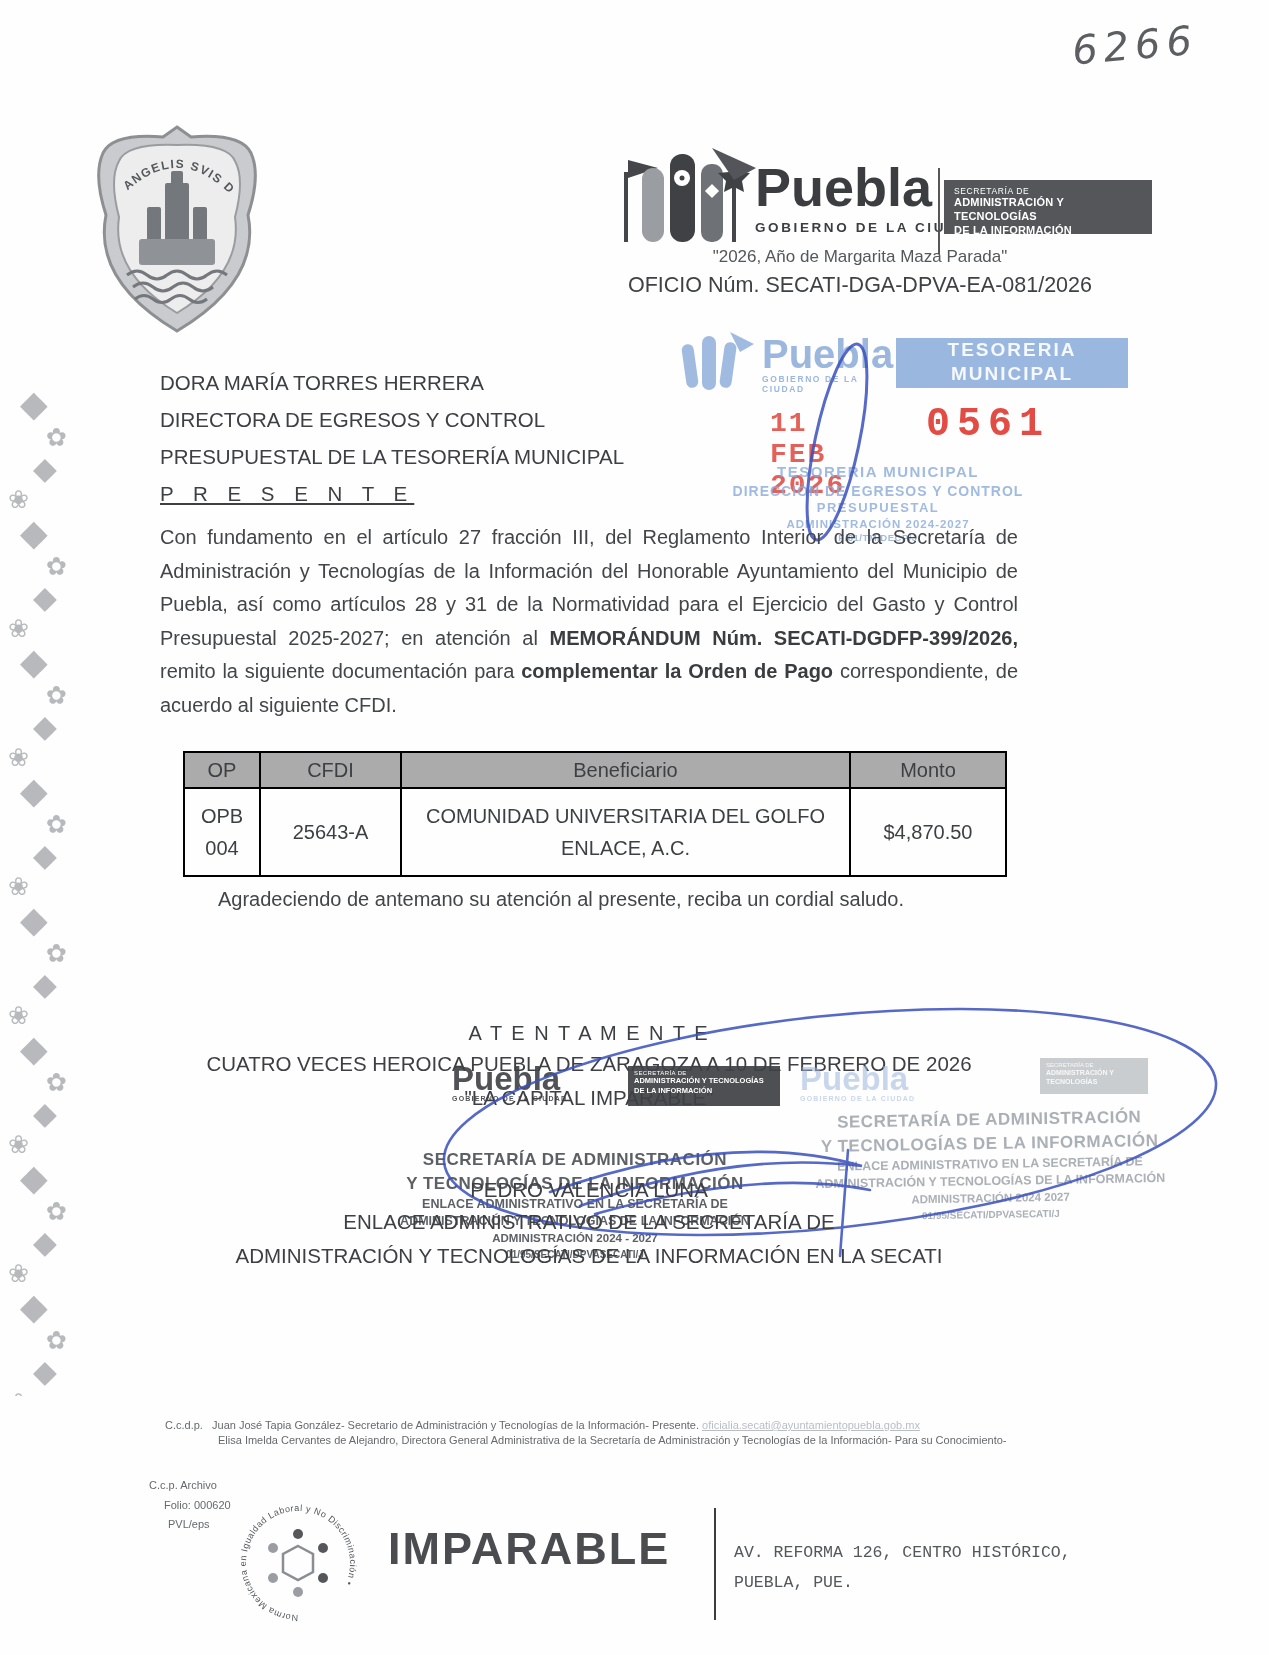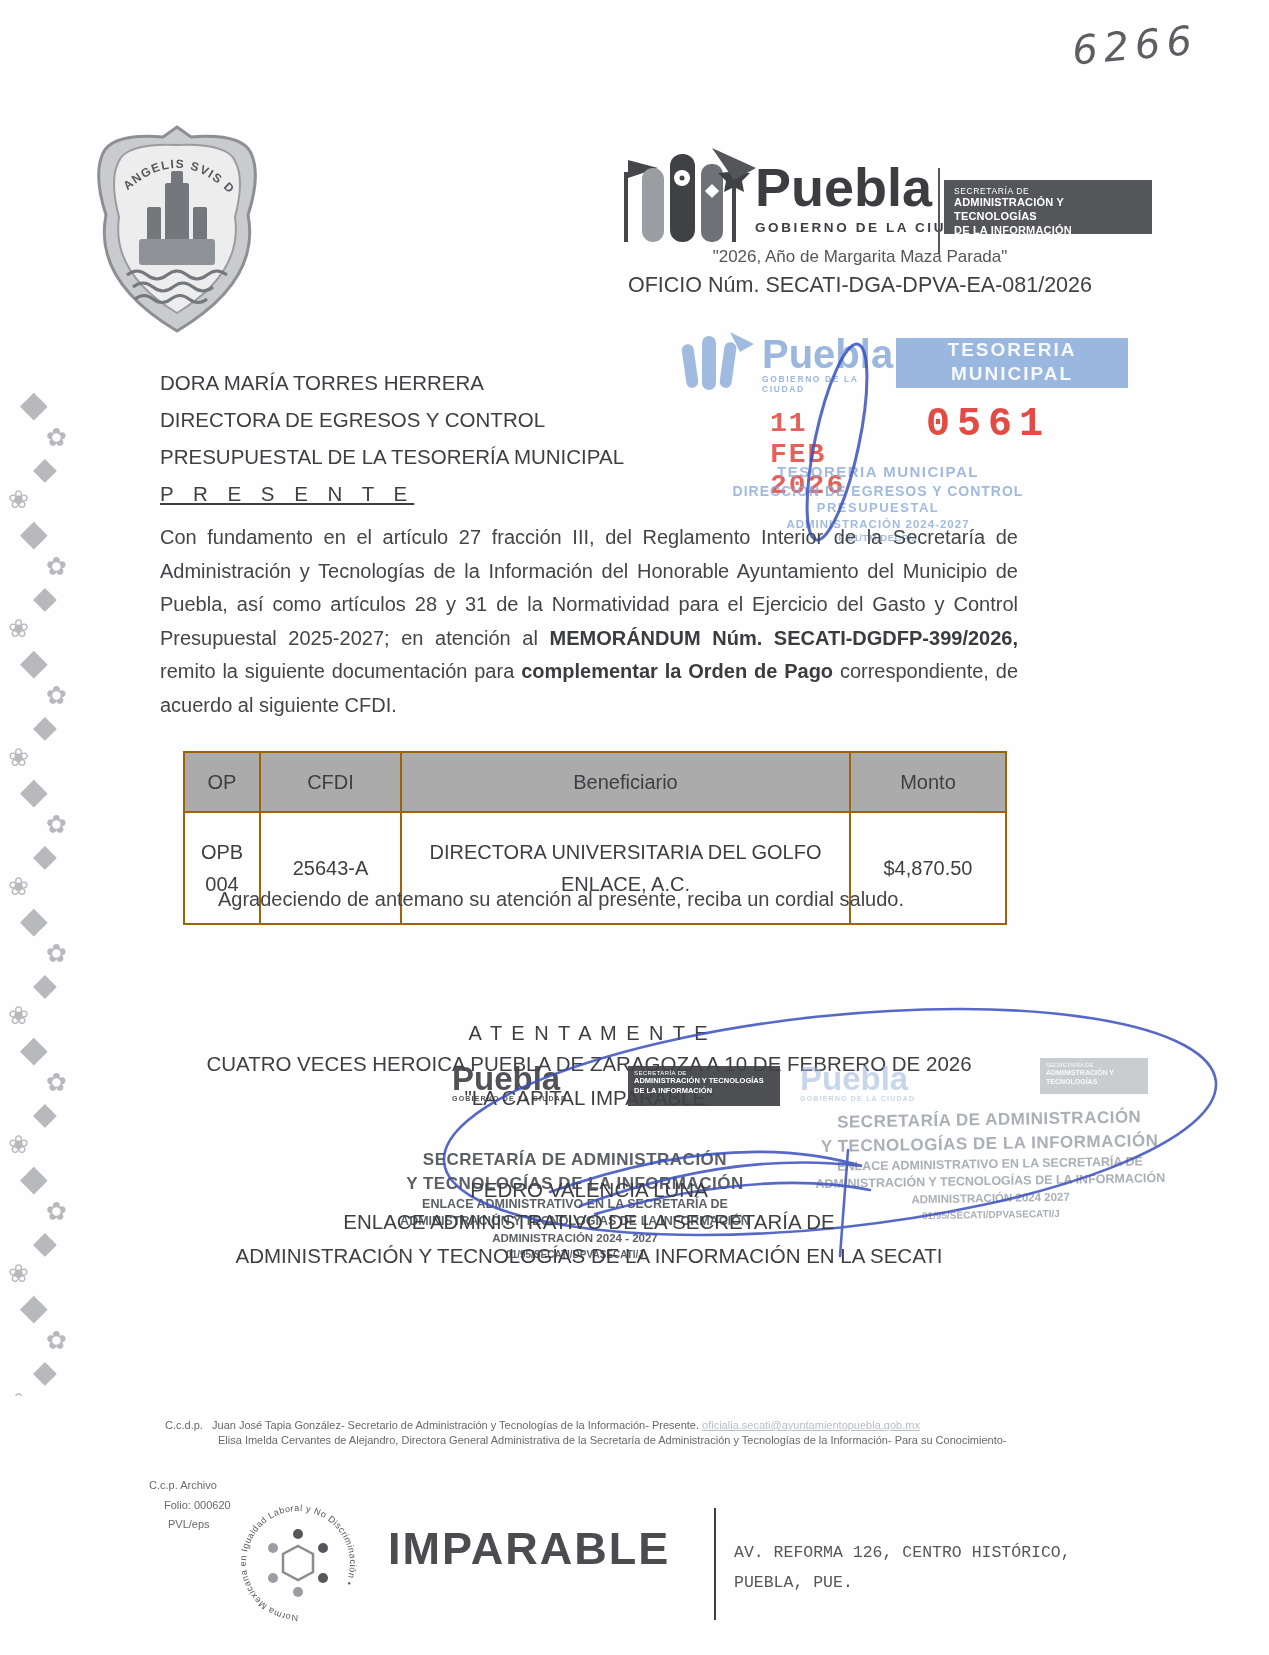"OP" table.cfdi th,table.cfdi td { border: 2px solid #a16207 -> 2px solid #000000; padding: 14px 4px -> 2px 4px }
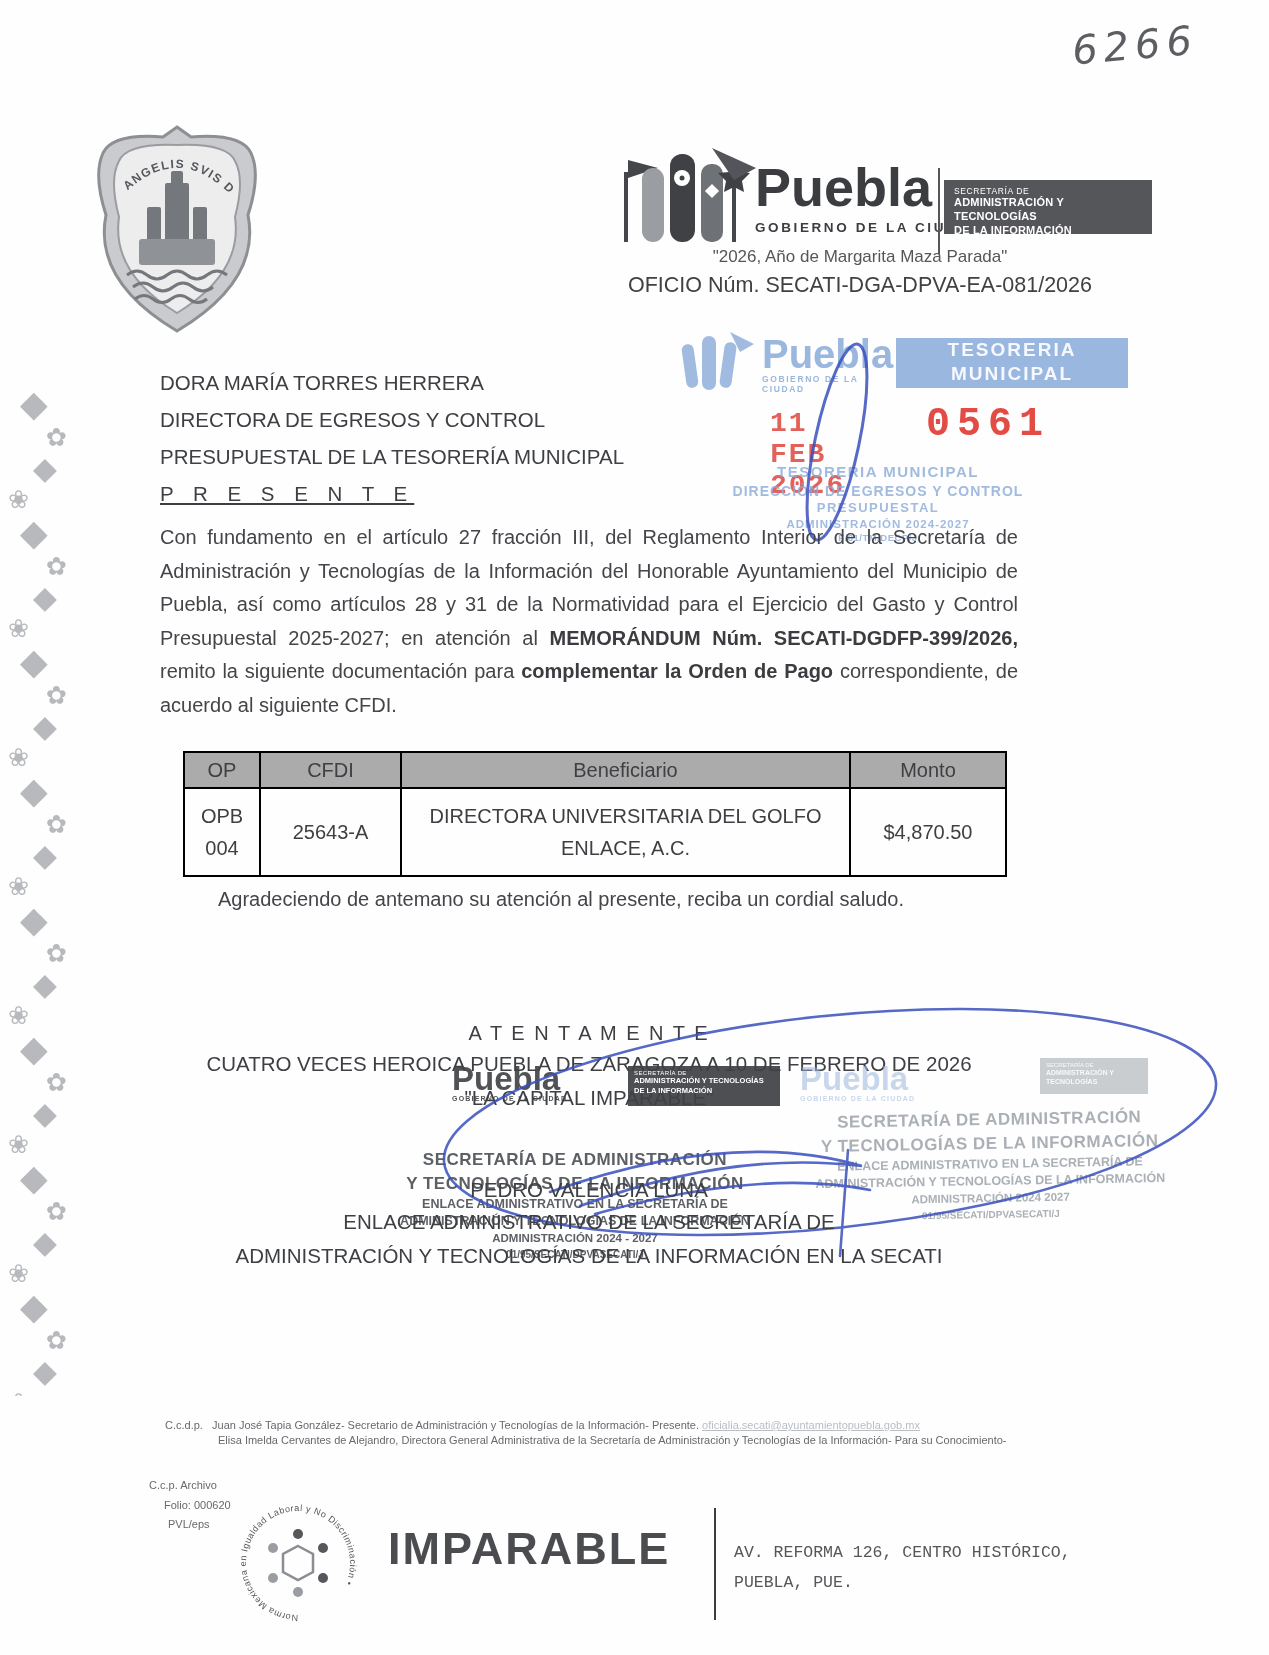"DIRECTORA UNIVERSITARIA DEL GOLFO" div { text: DIRECTORA -> COMUNIDAD }
